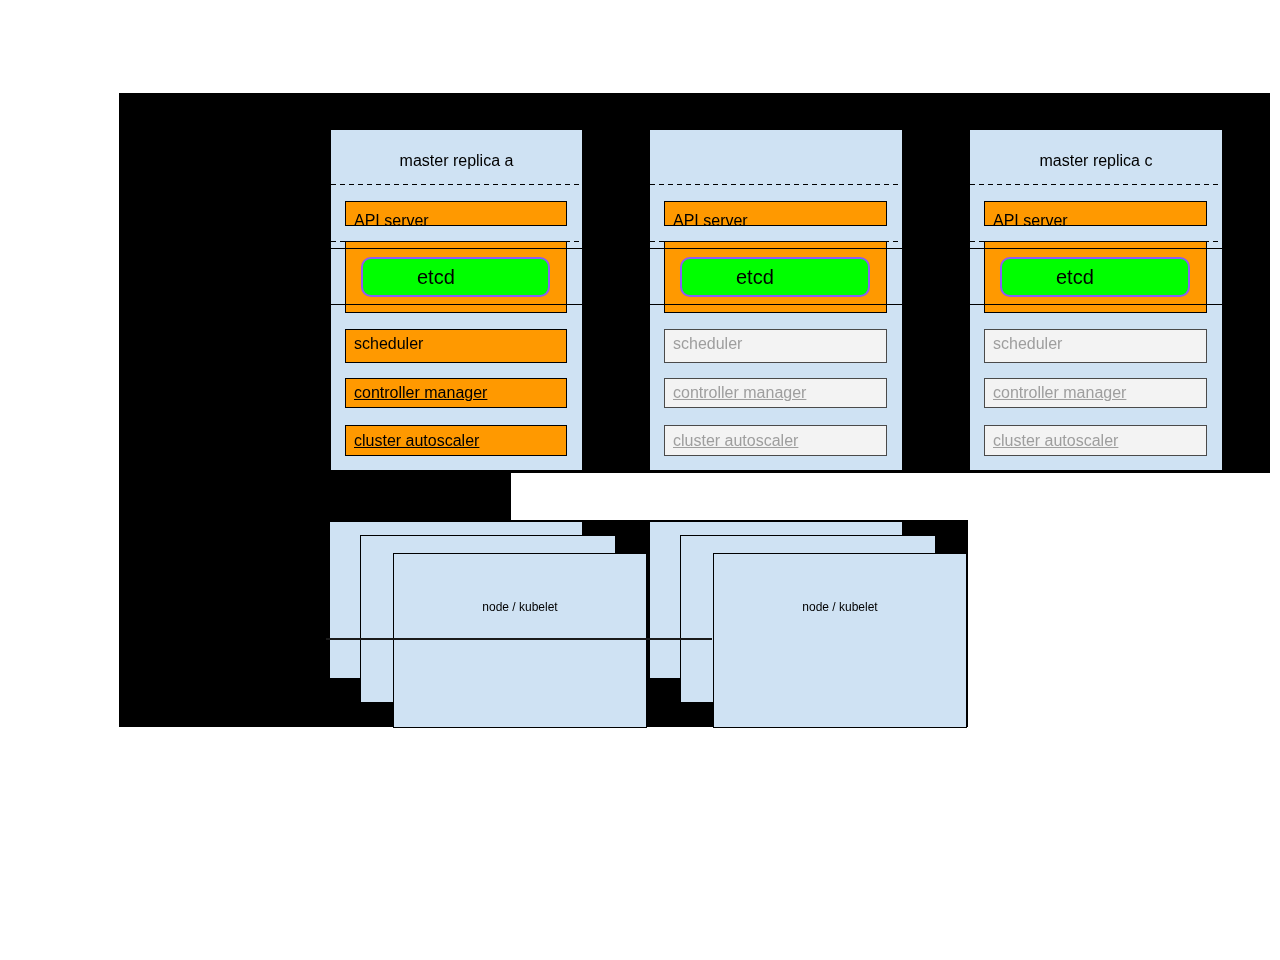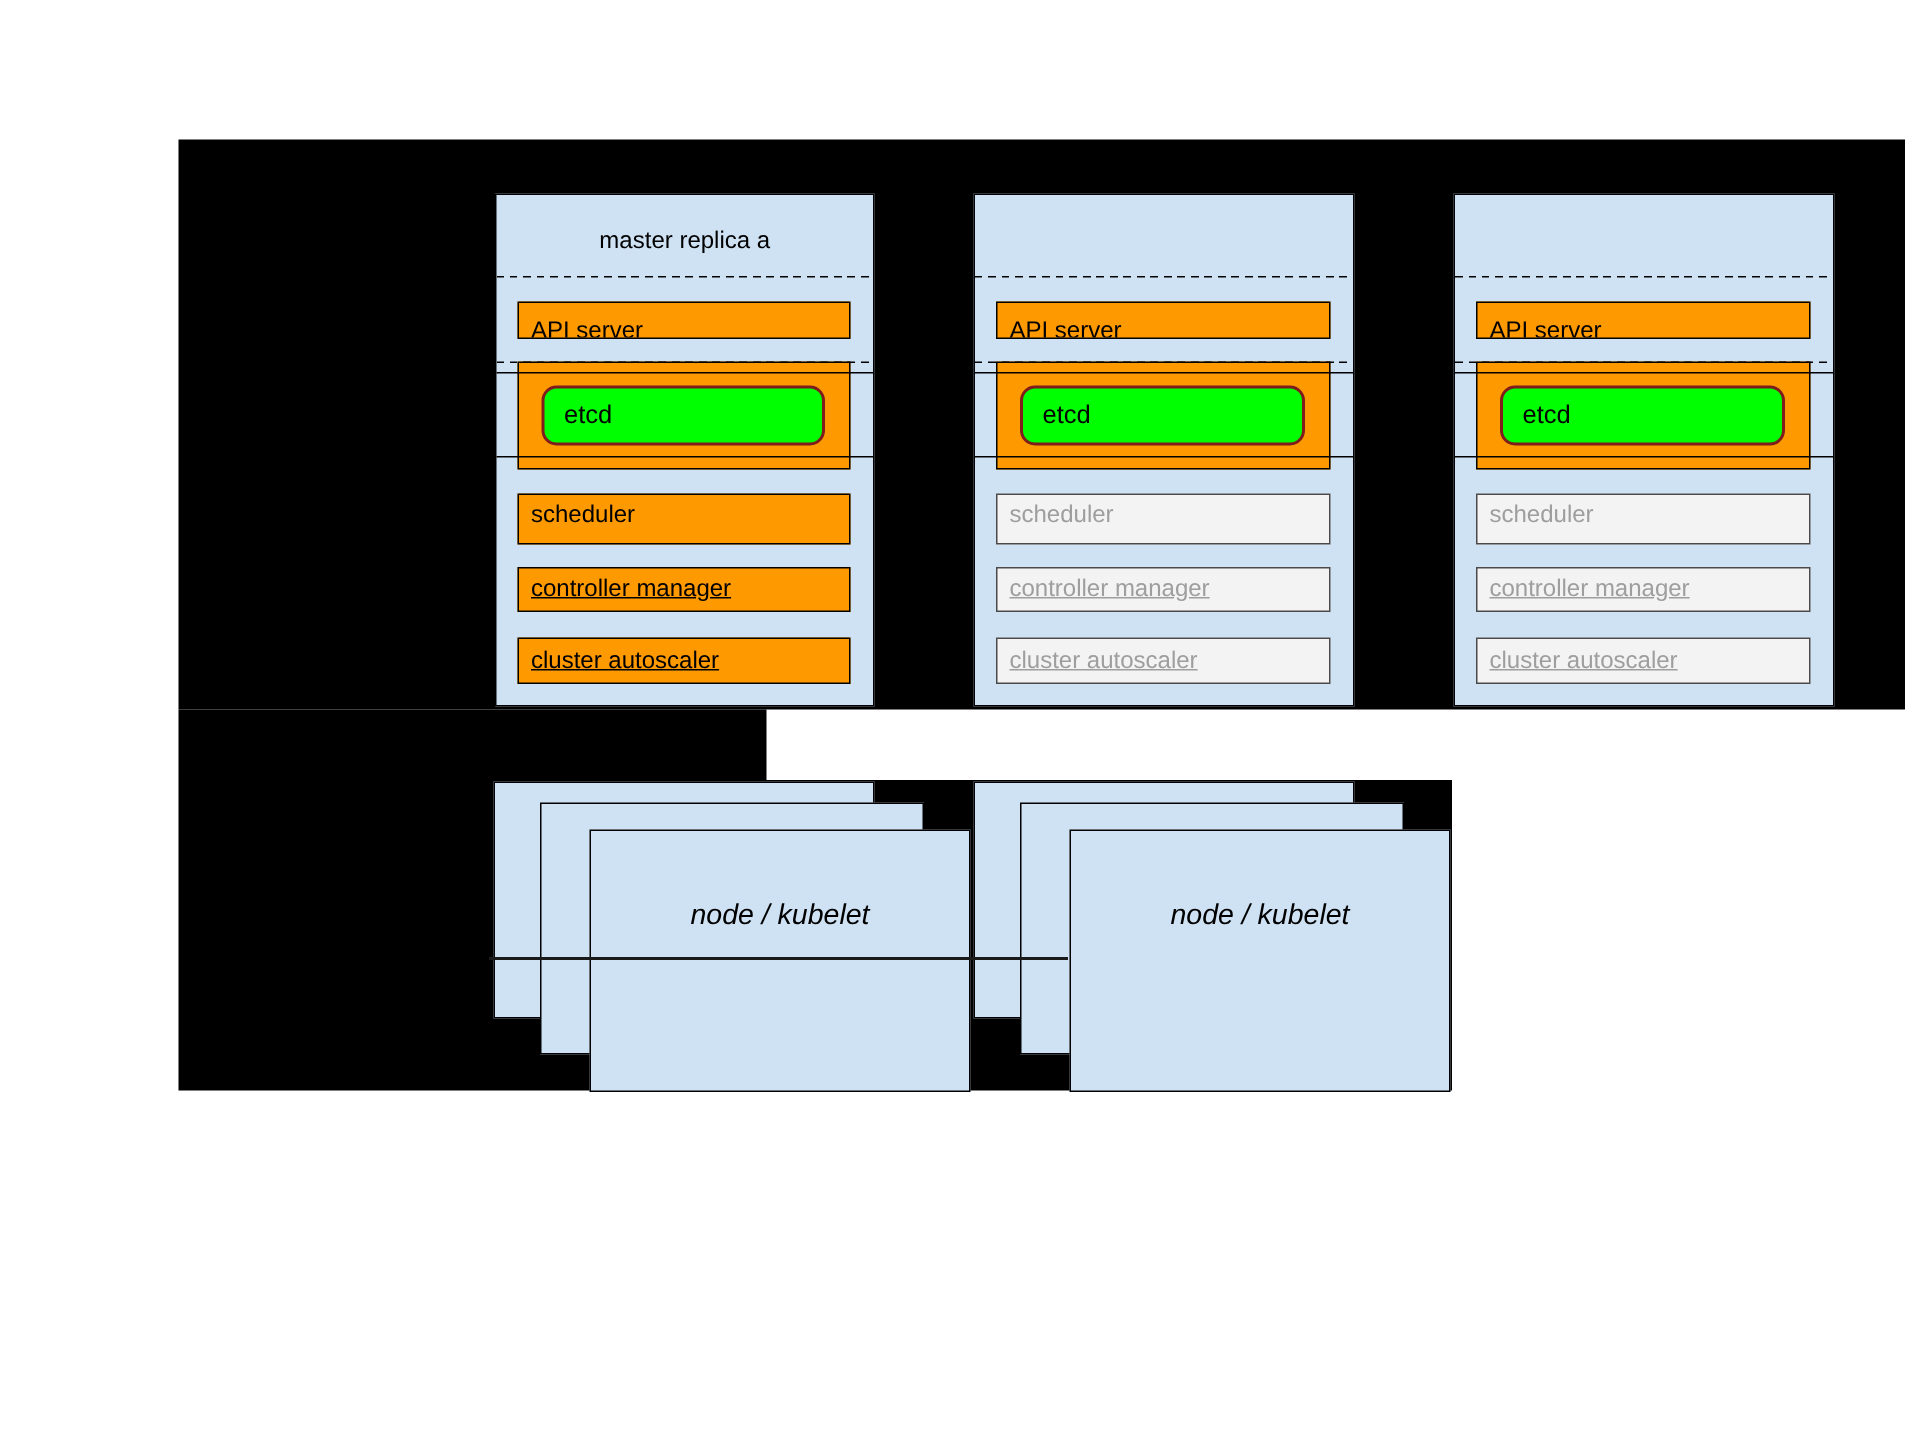"master replica c" div.replica-title { html: none -> <div>master replica c</div> }
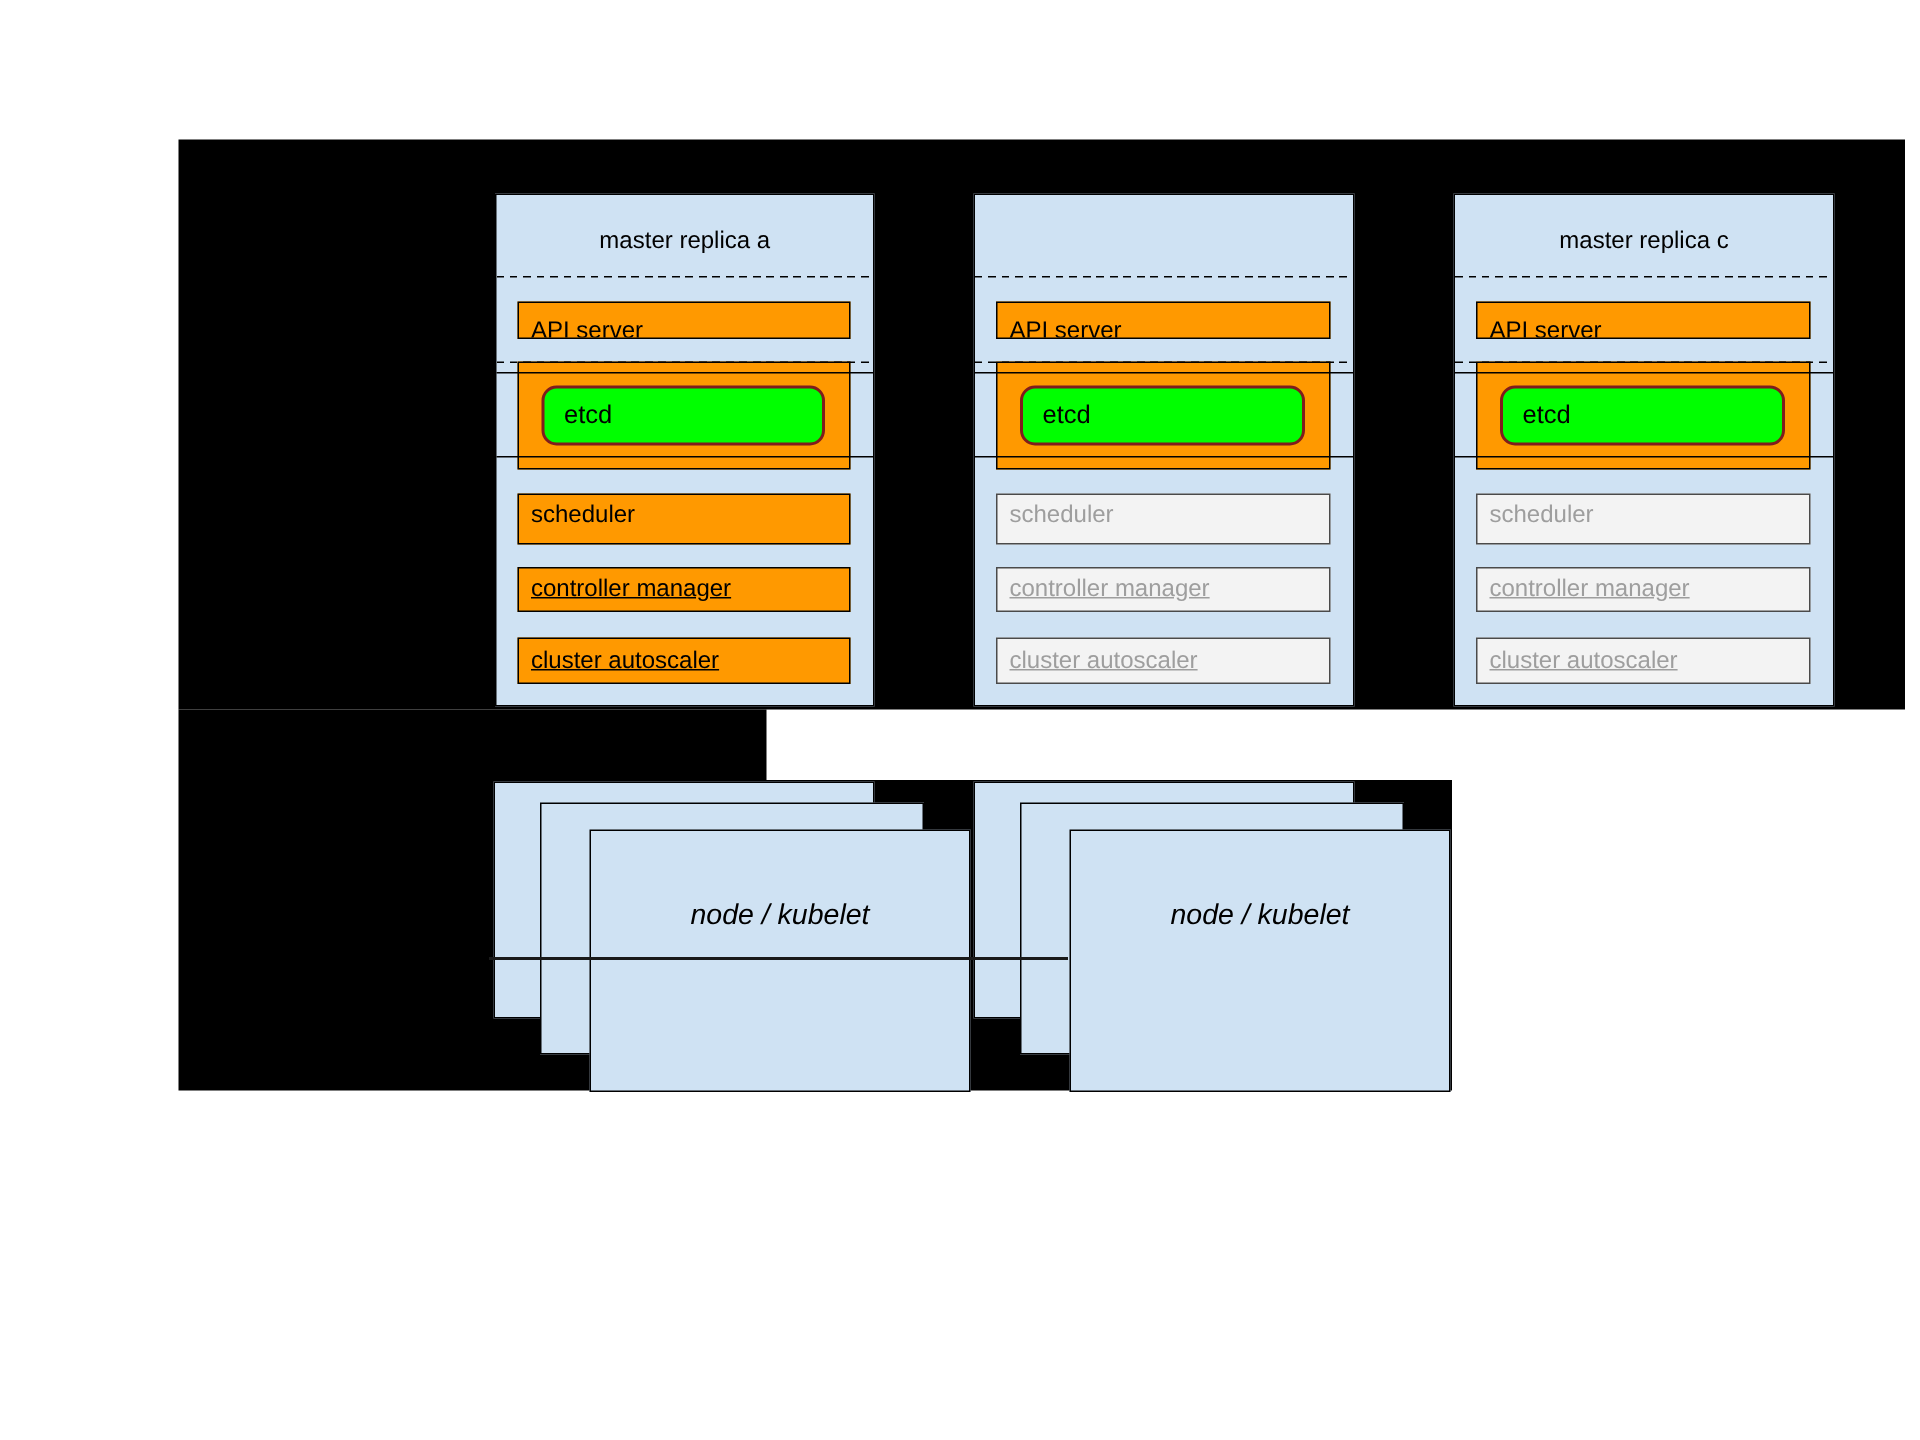"etcd" .etcd-pill { border: 2px solid #7f1d1d -> 2px solid #8b5cf6; font-size: 17px -> 20px; padding-left: none -> 41px }
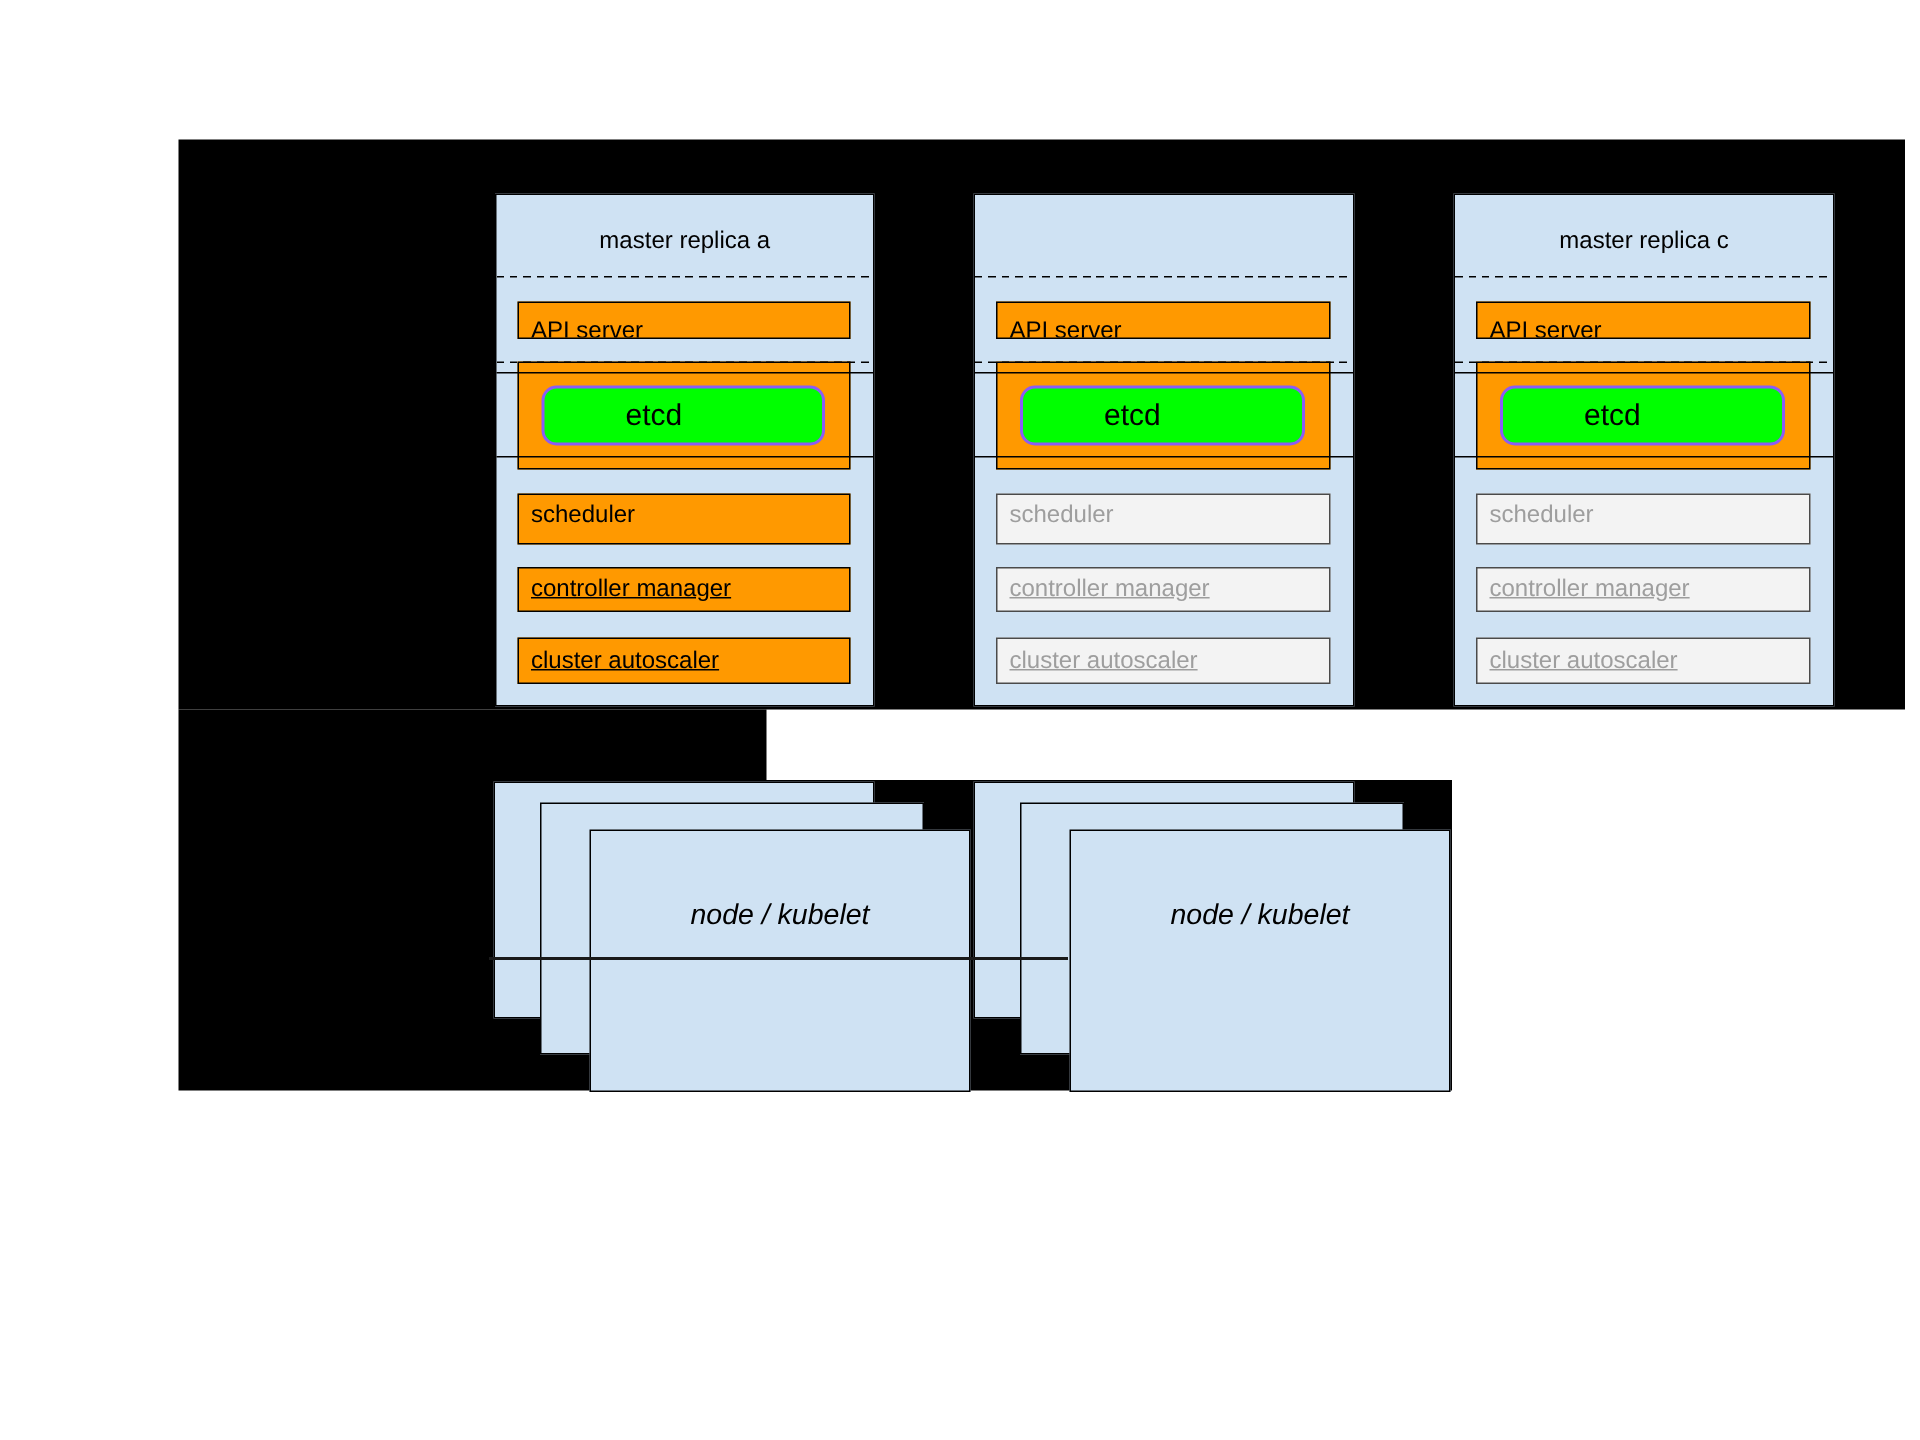"node / kubelet" .node-label { font-size: 19px -> 12px; font-style: italic -> none }
